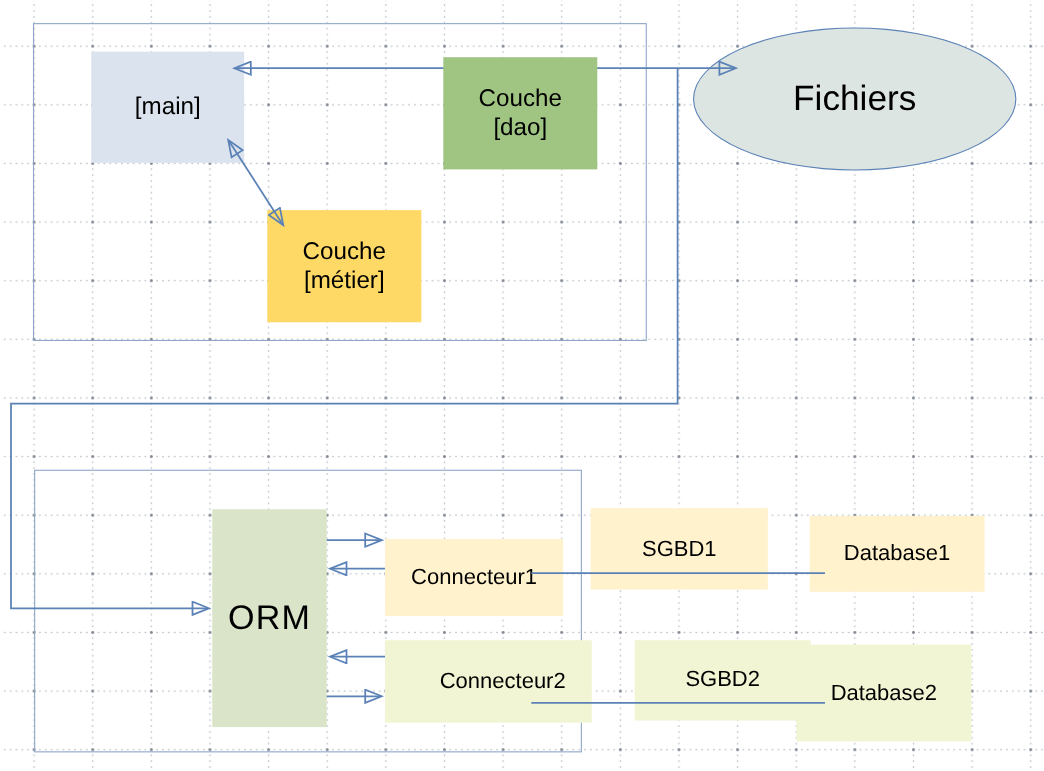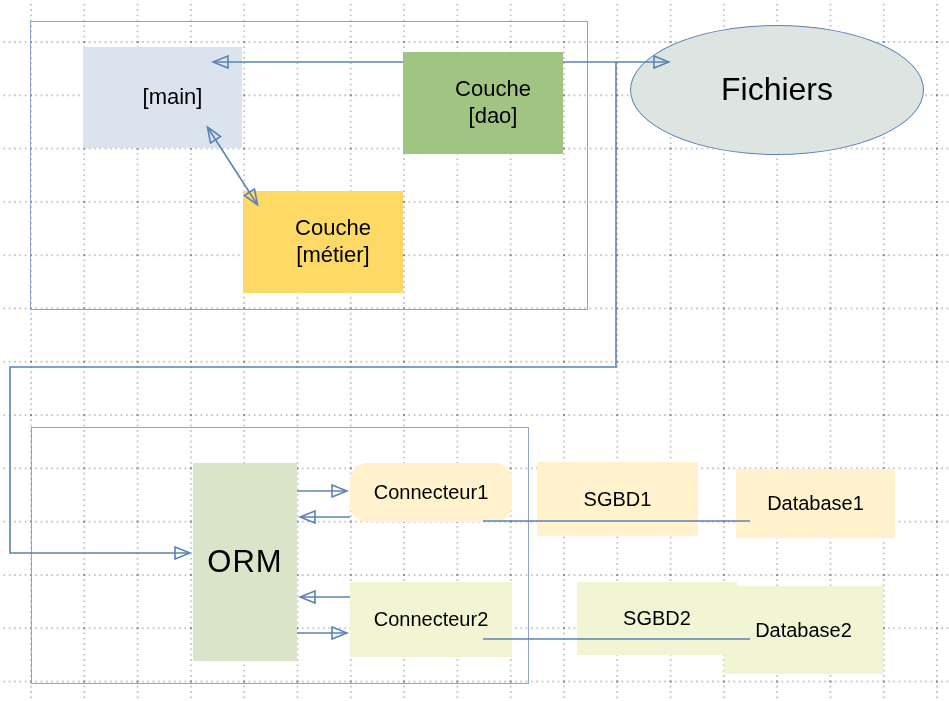"[main]" .lbl-md { padding-left: 20px -> none }
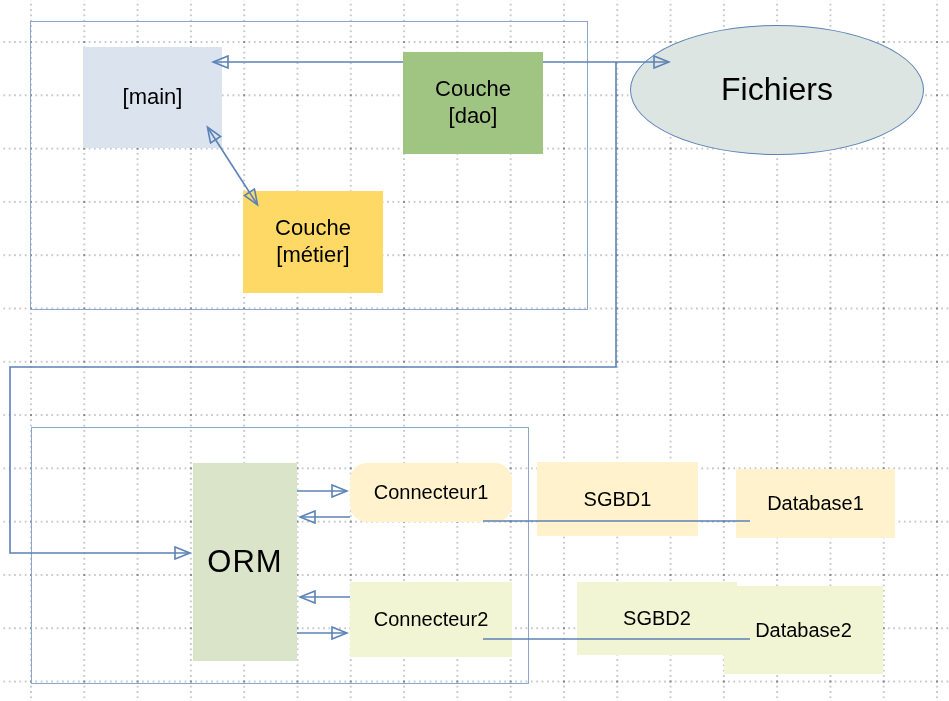"Connecteur1" #node-connecteur1 { border-radius: 17px -> none; height: 59px -> 70px; top: 463px -> 490px }
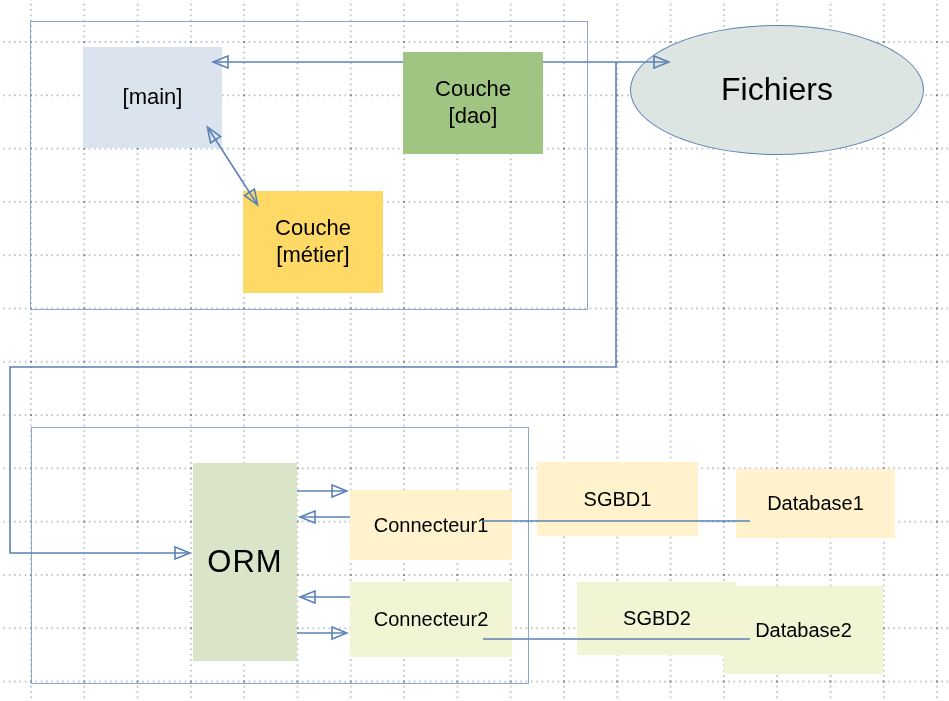"Connecteur2" #node-connecteur2 { padding-left: none -> 26px }
